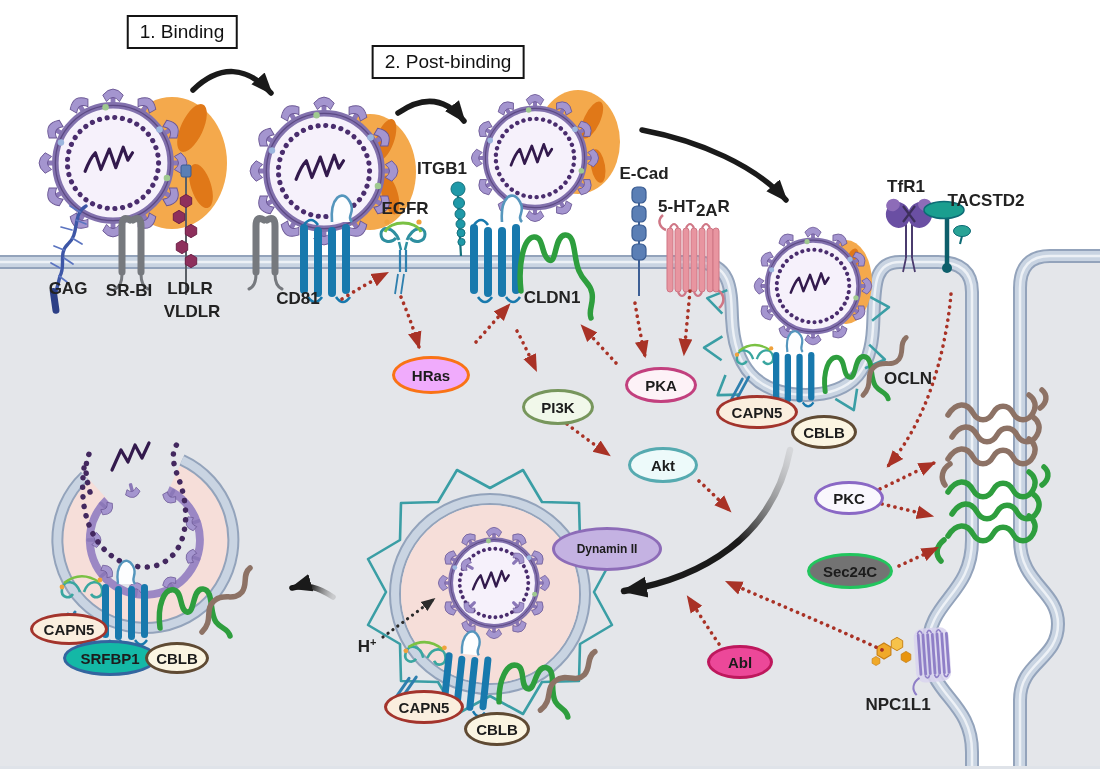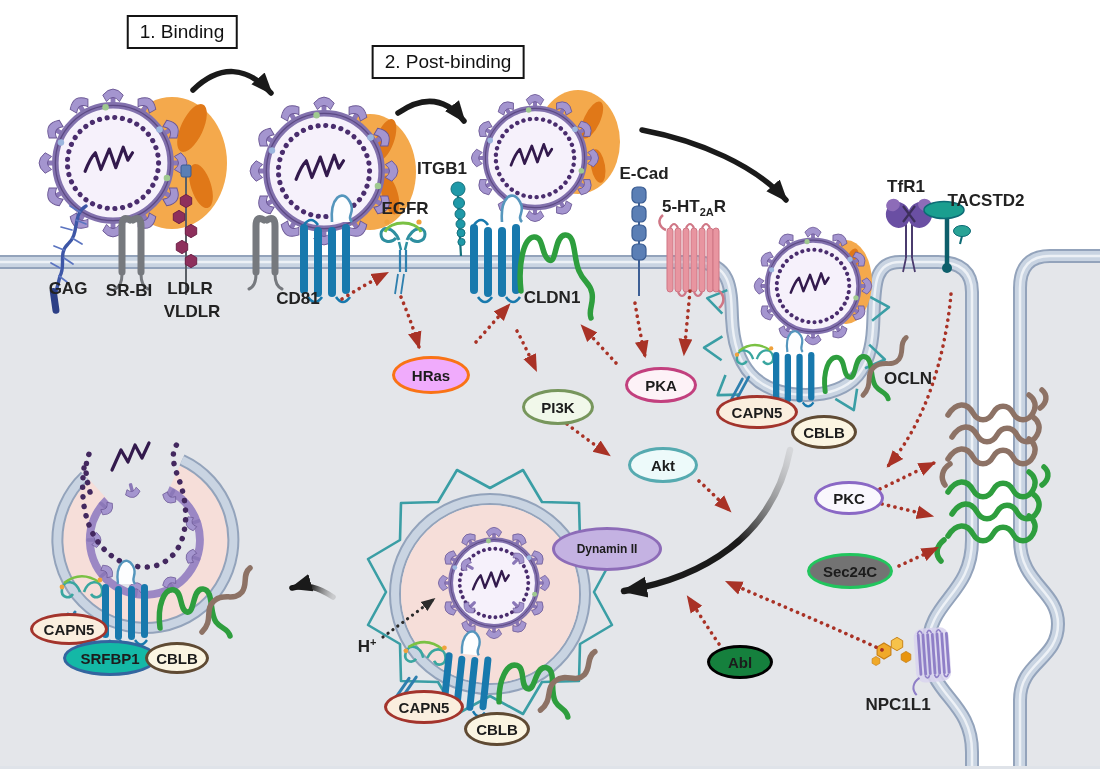"2A" .lbl .sub { font-size: 11px -> 17px }
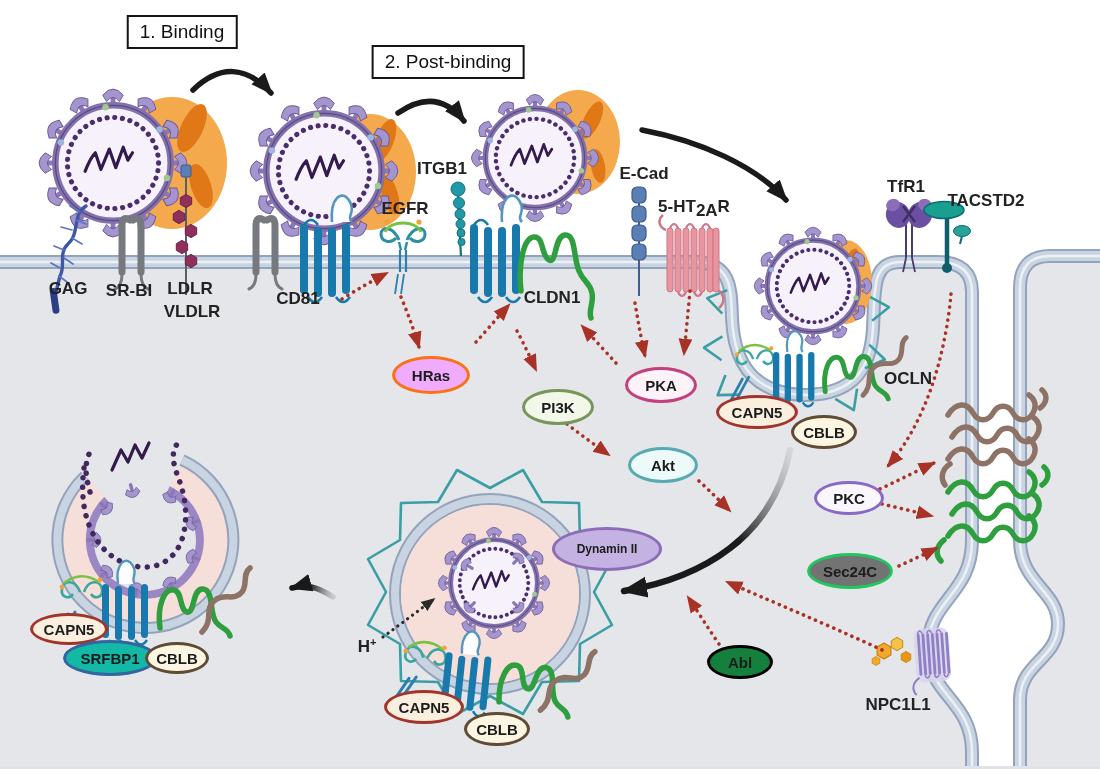"Abl" .c-abl { background: #15803d -> #ec4899; border: 3px solid #000000 -> 3px solid #be185d }
